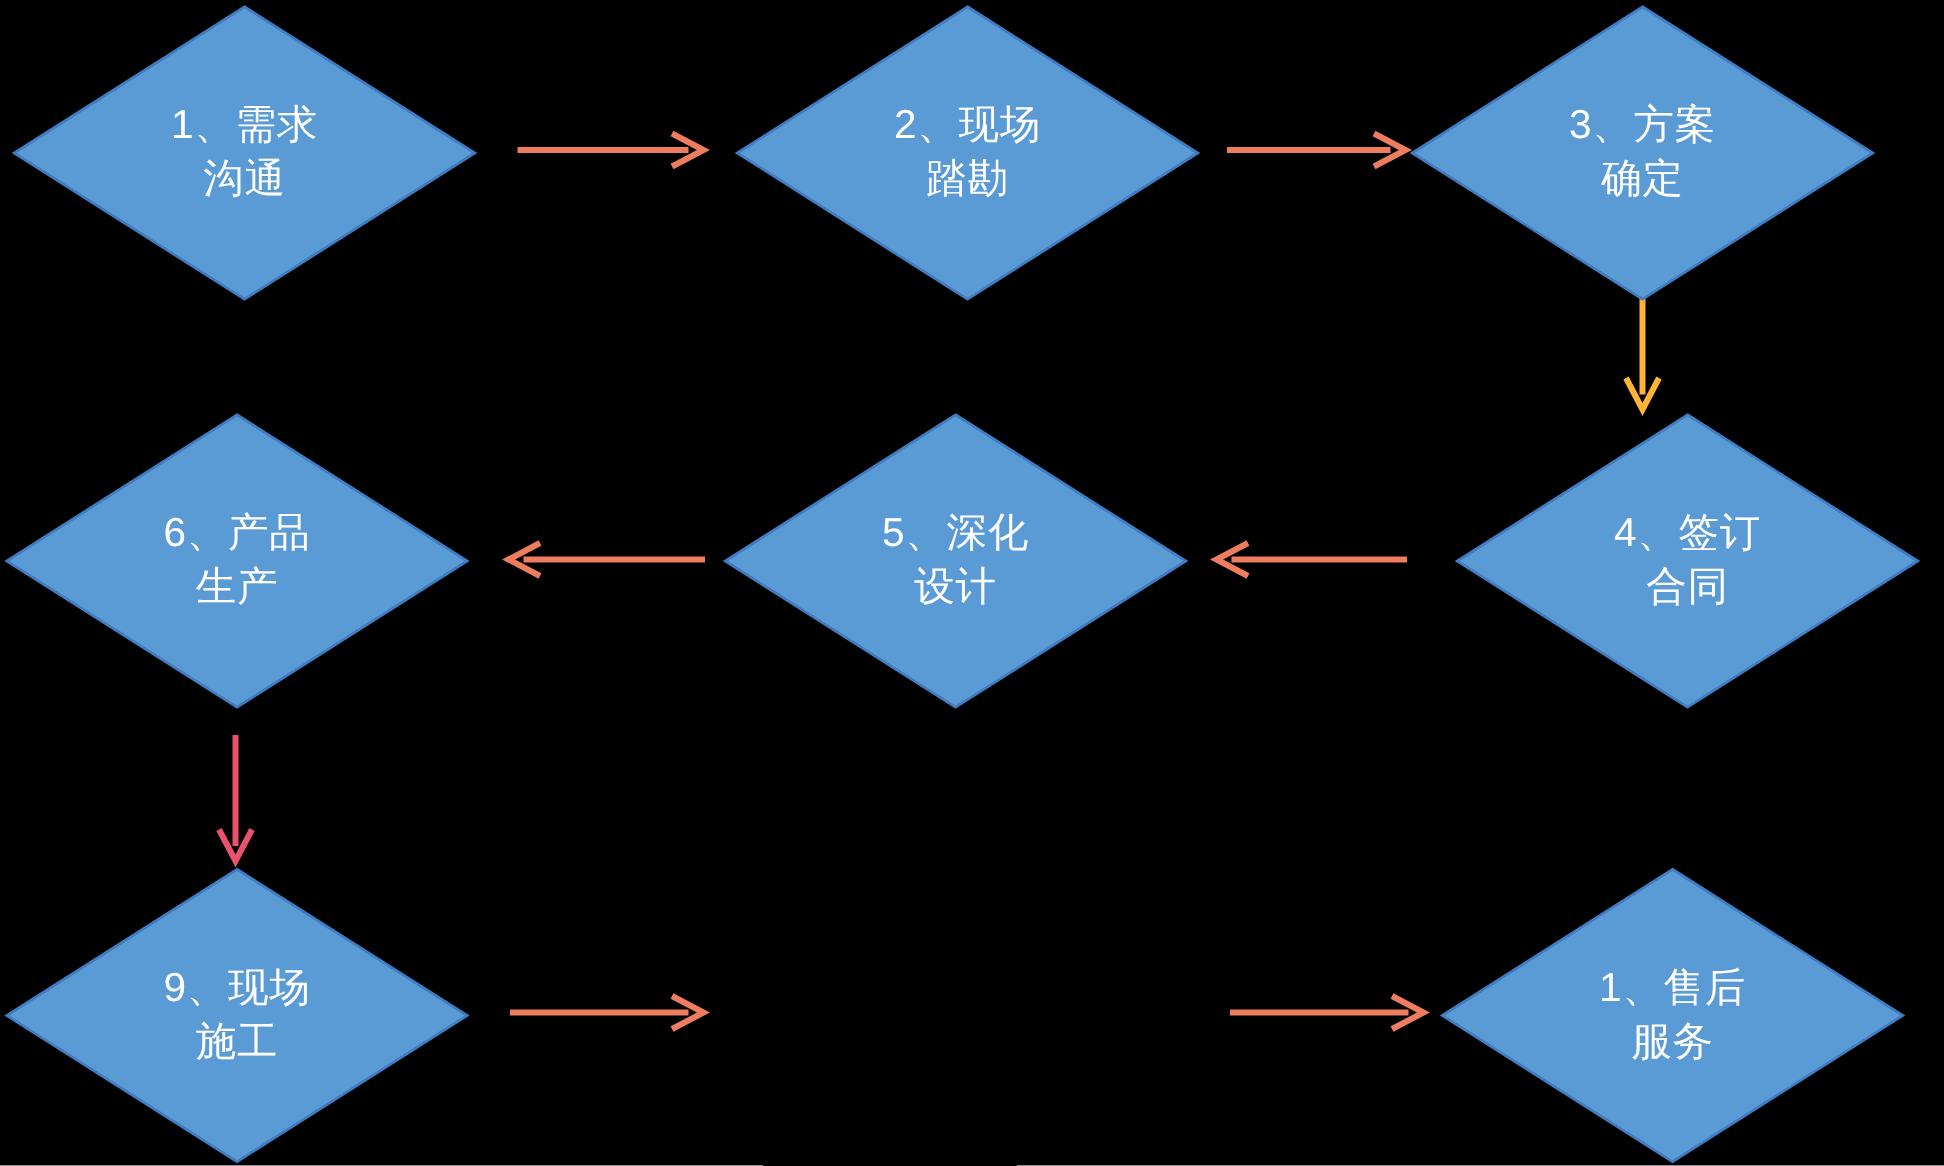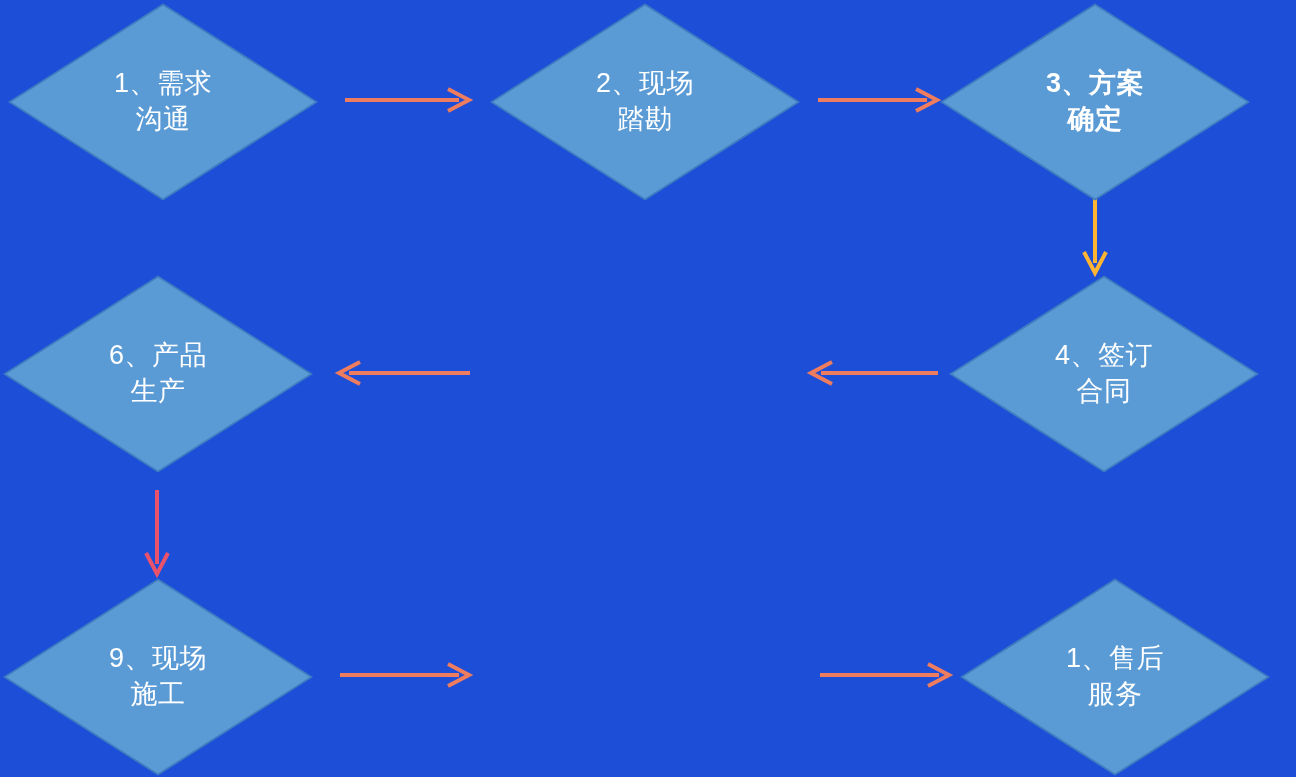"1、需求" div { background: #1d4ed8 -> #000000 }
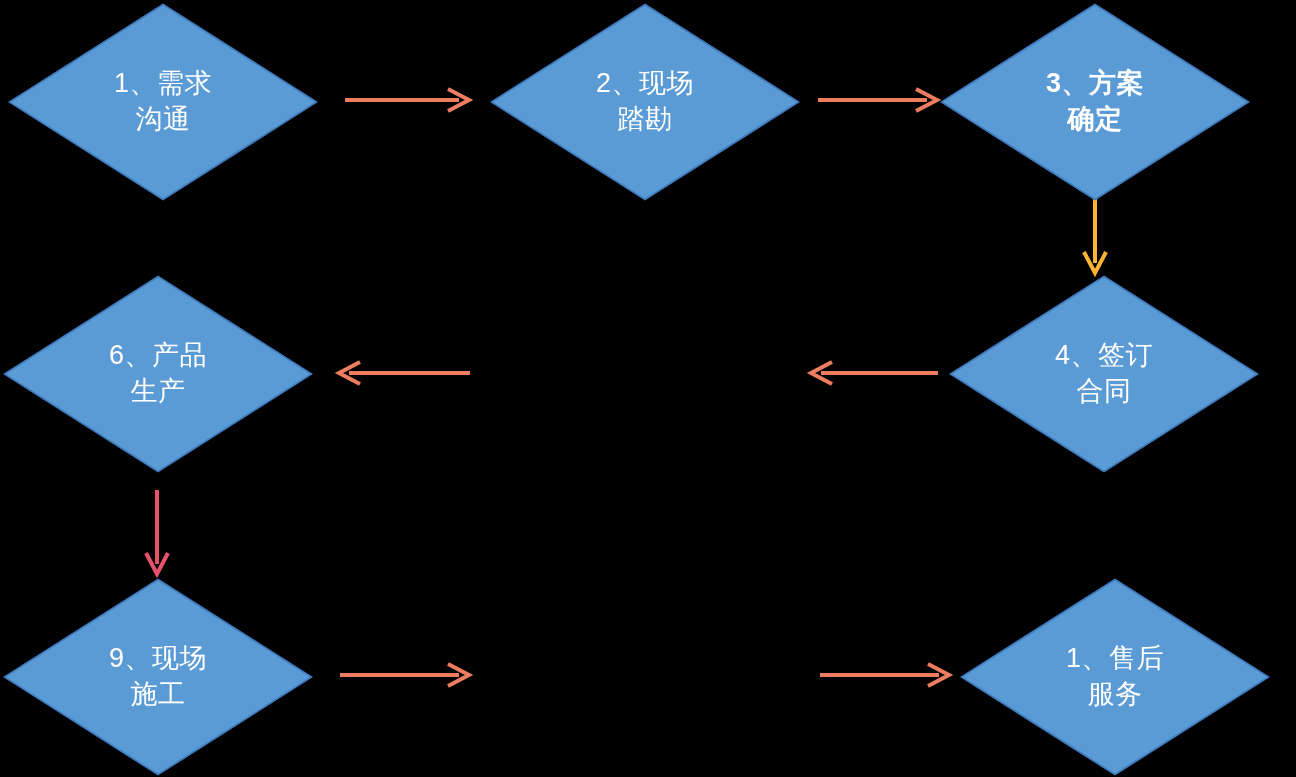"3、方案" div.node { font-weight: bold -> none }
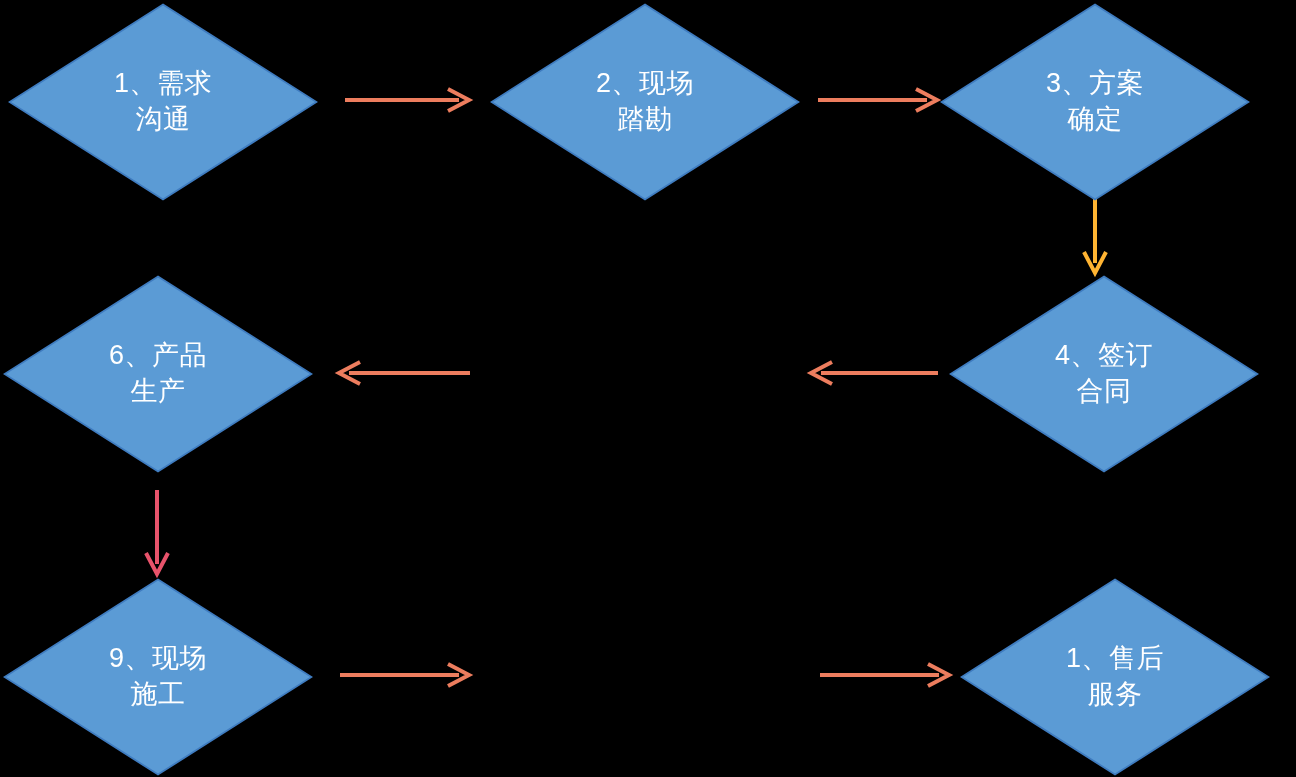"5、深化" div.node { html: none -> <div> <svg> <polygon></polygon> </svg> <div>5、深化 设计</div> </div> }
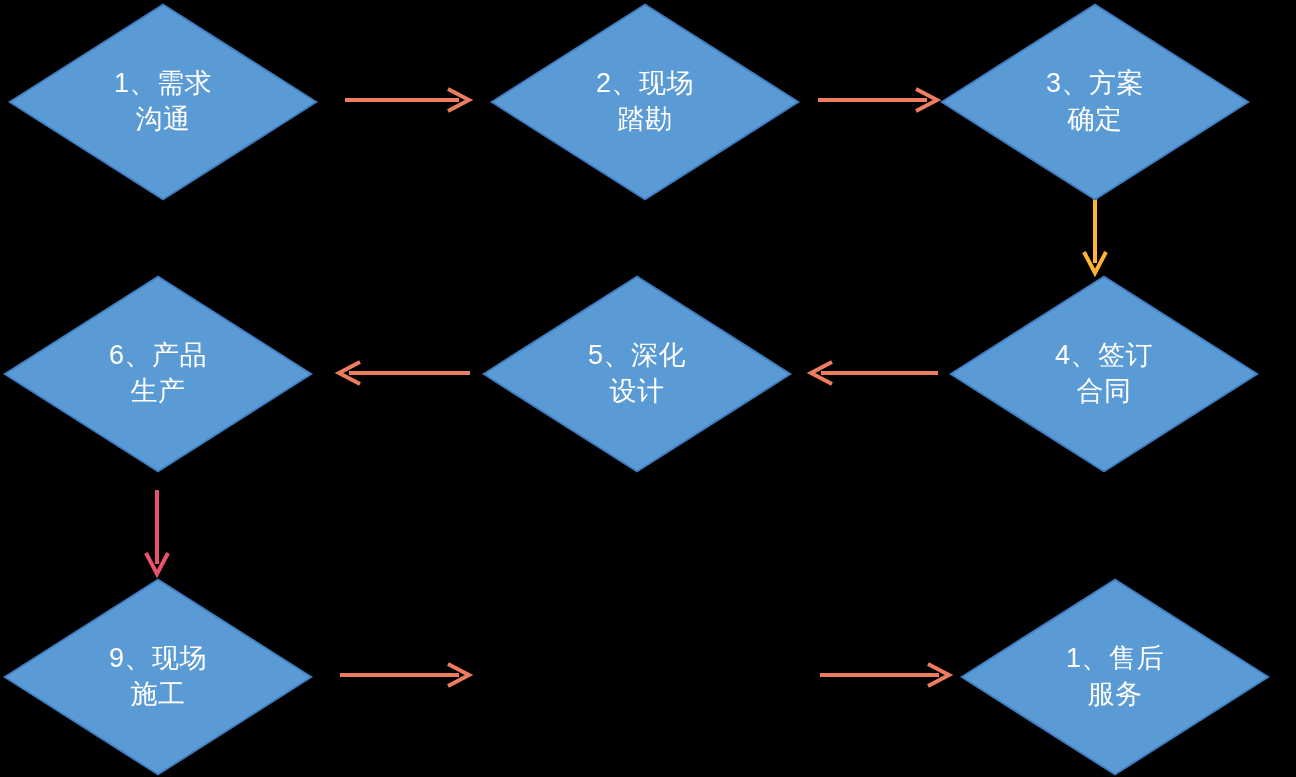"4、签订" div.node { left: 949px -> 970px }
